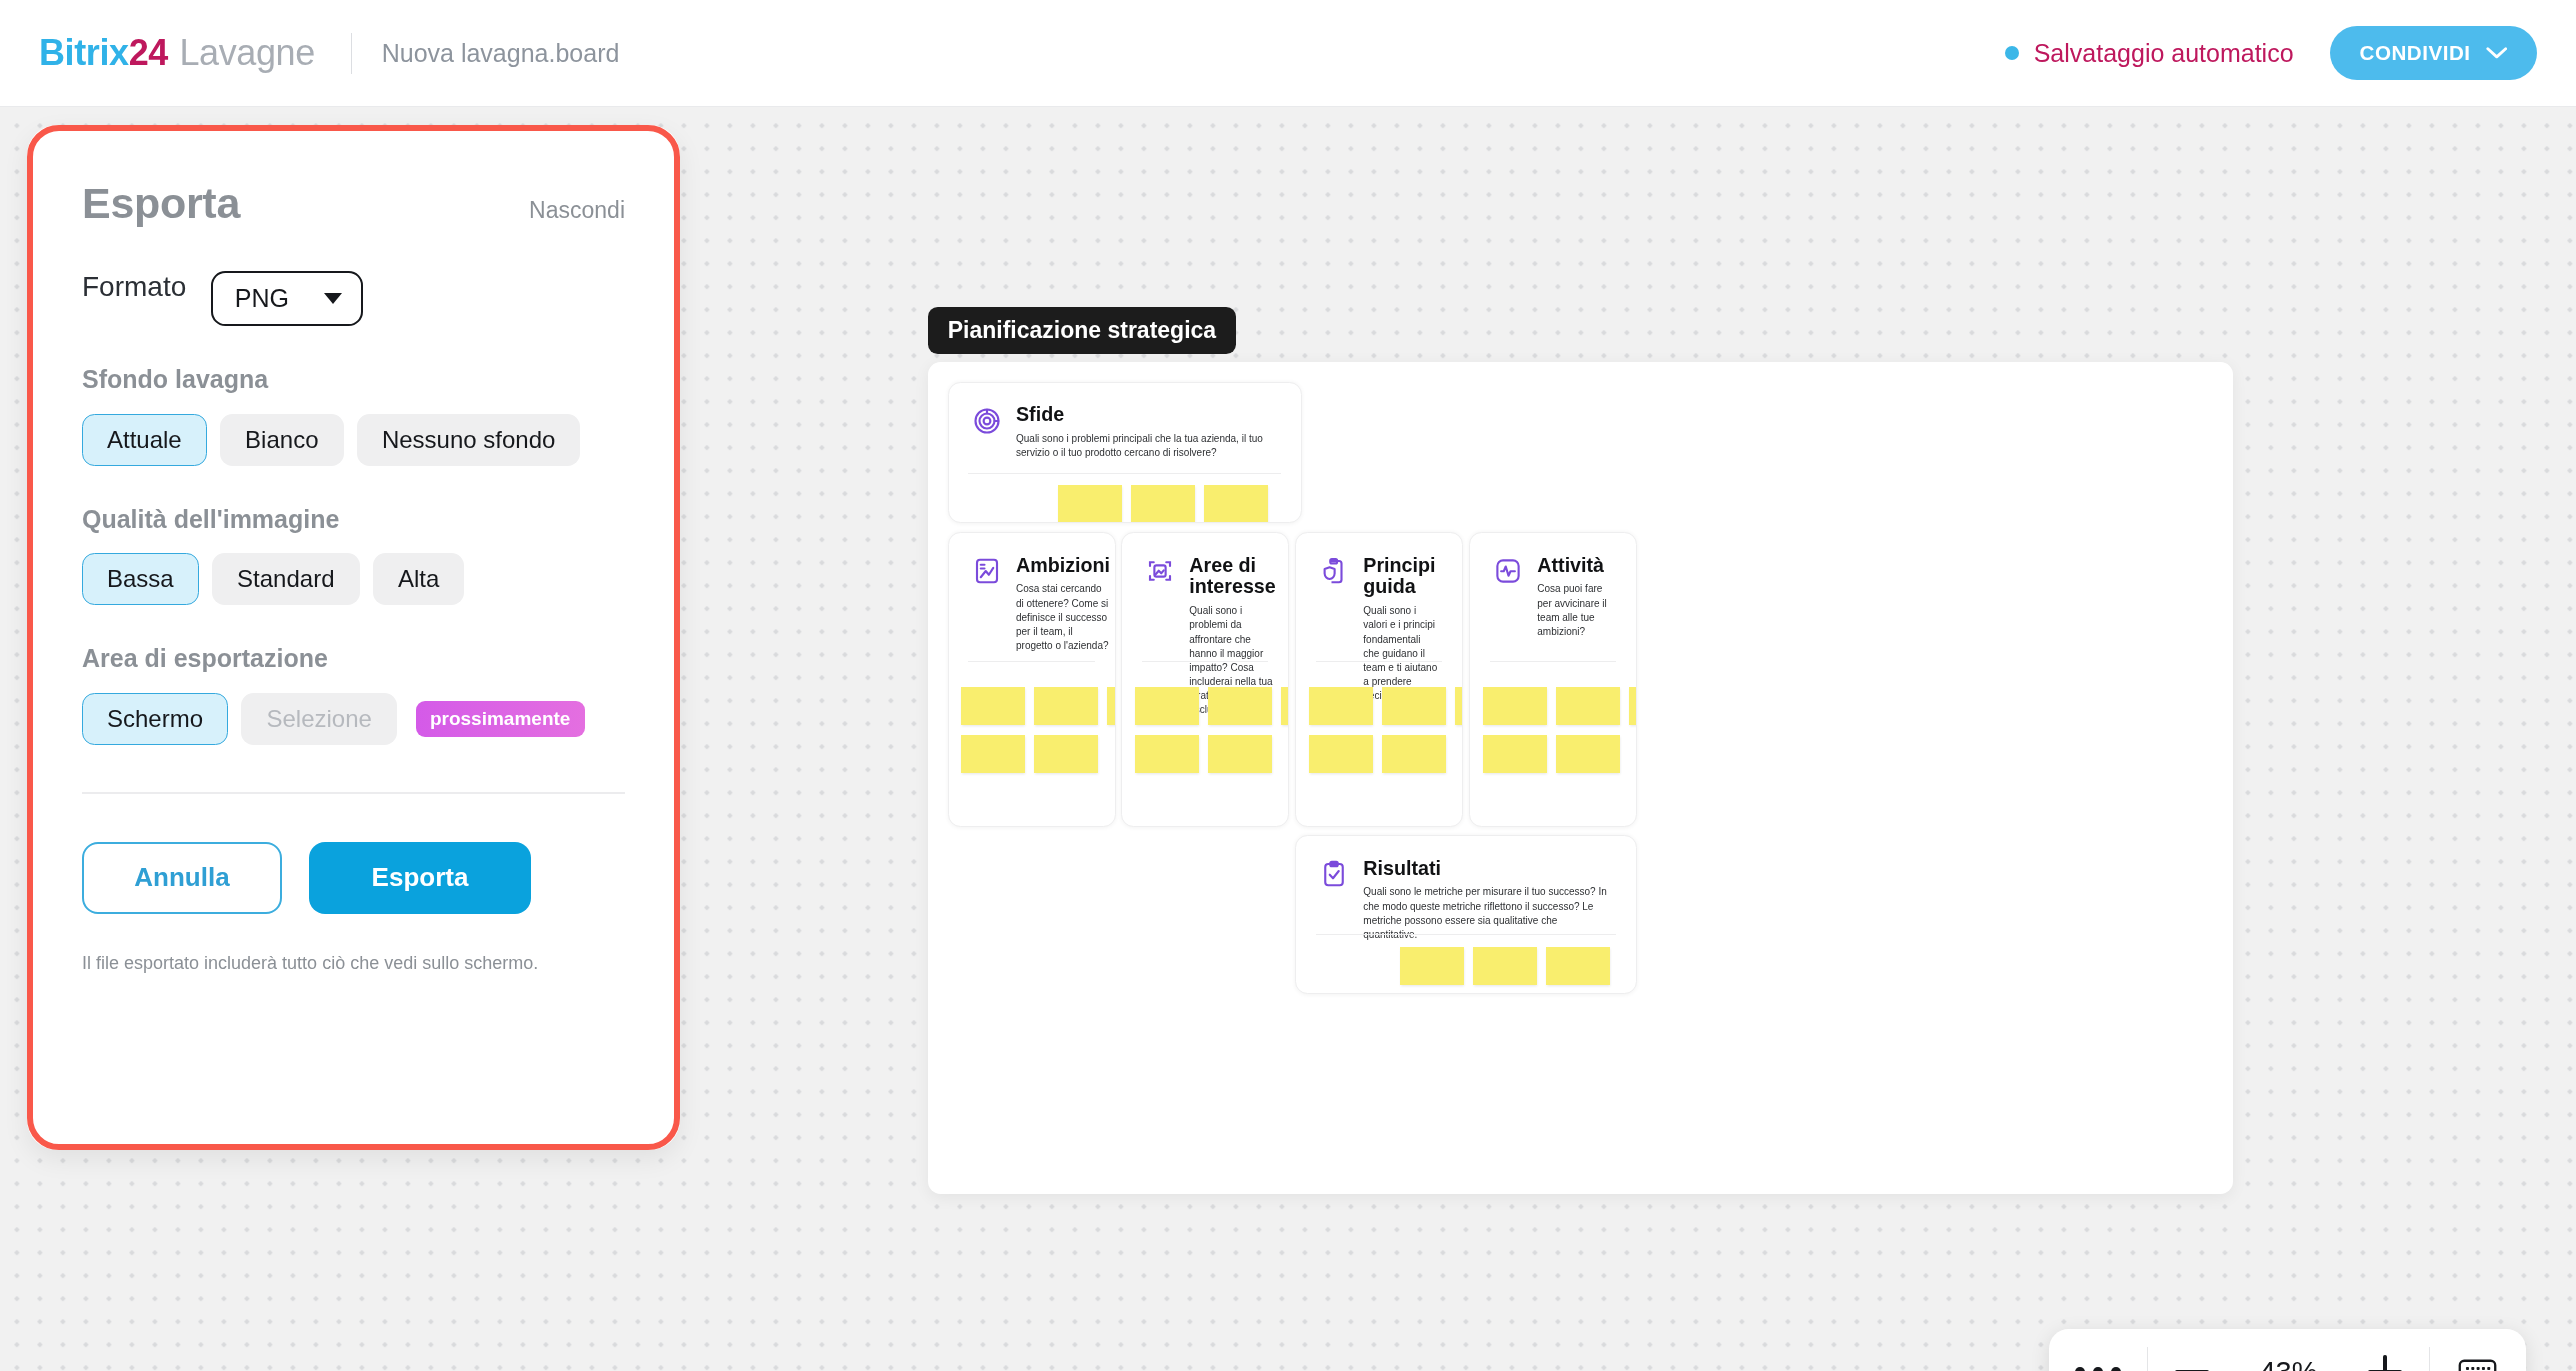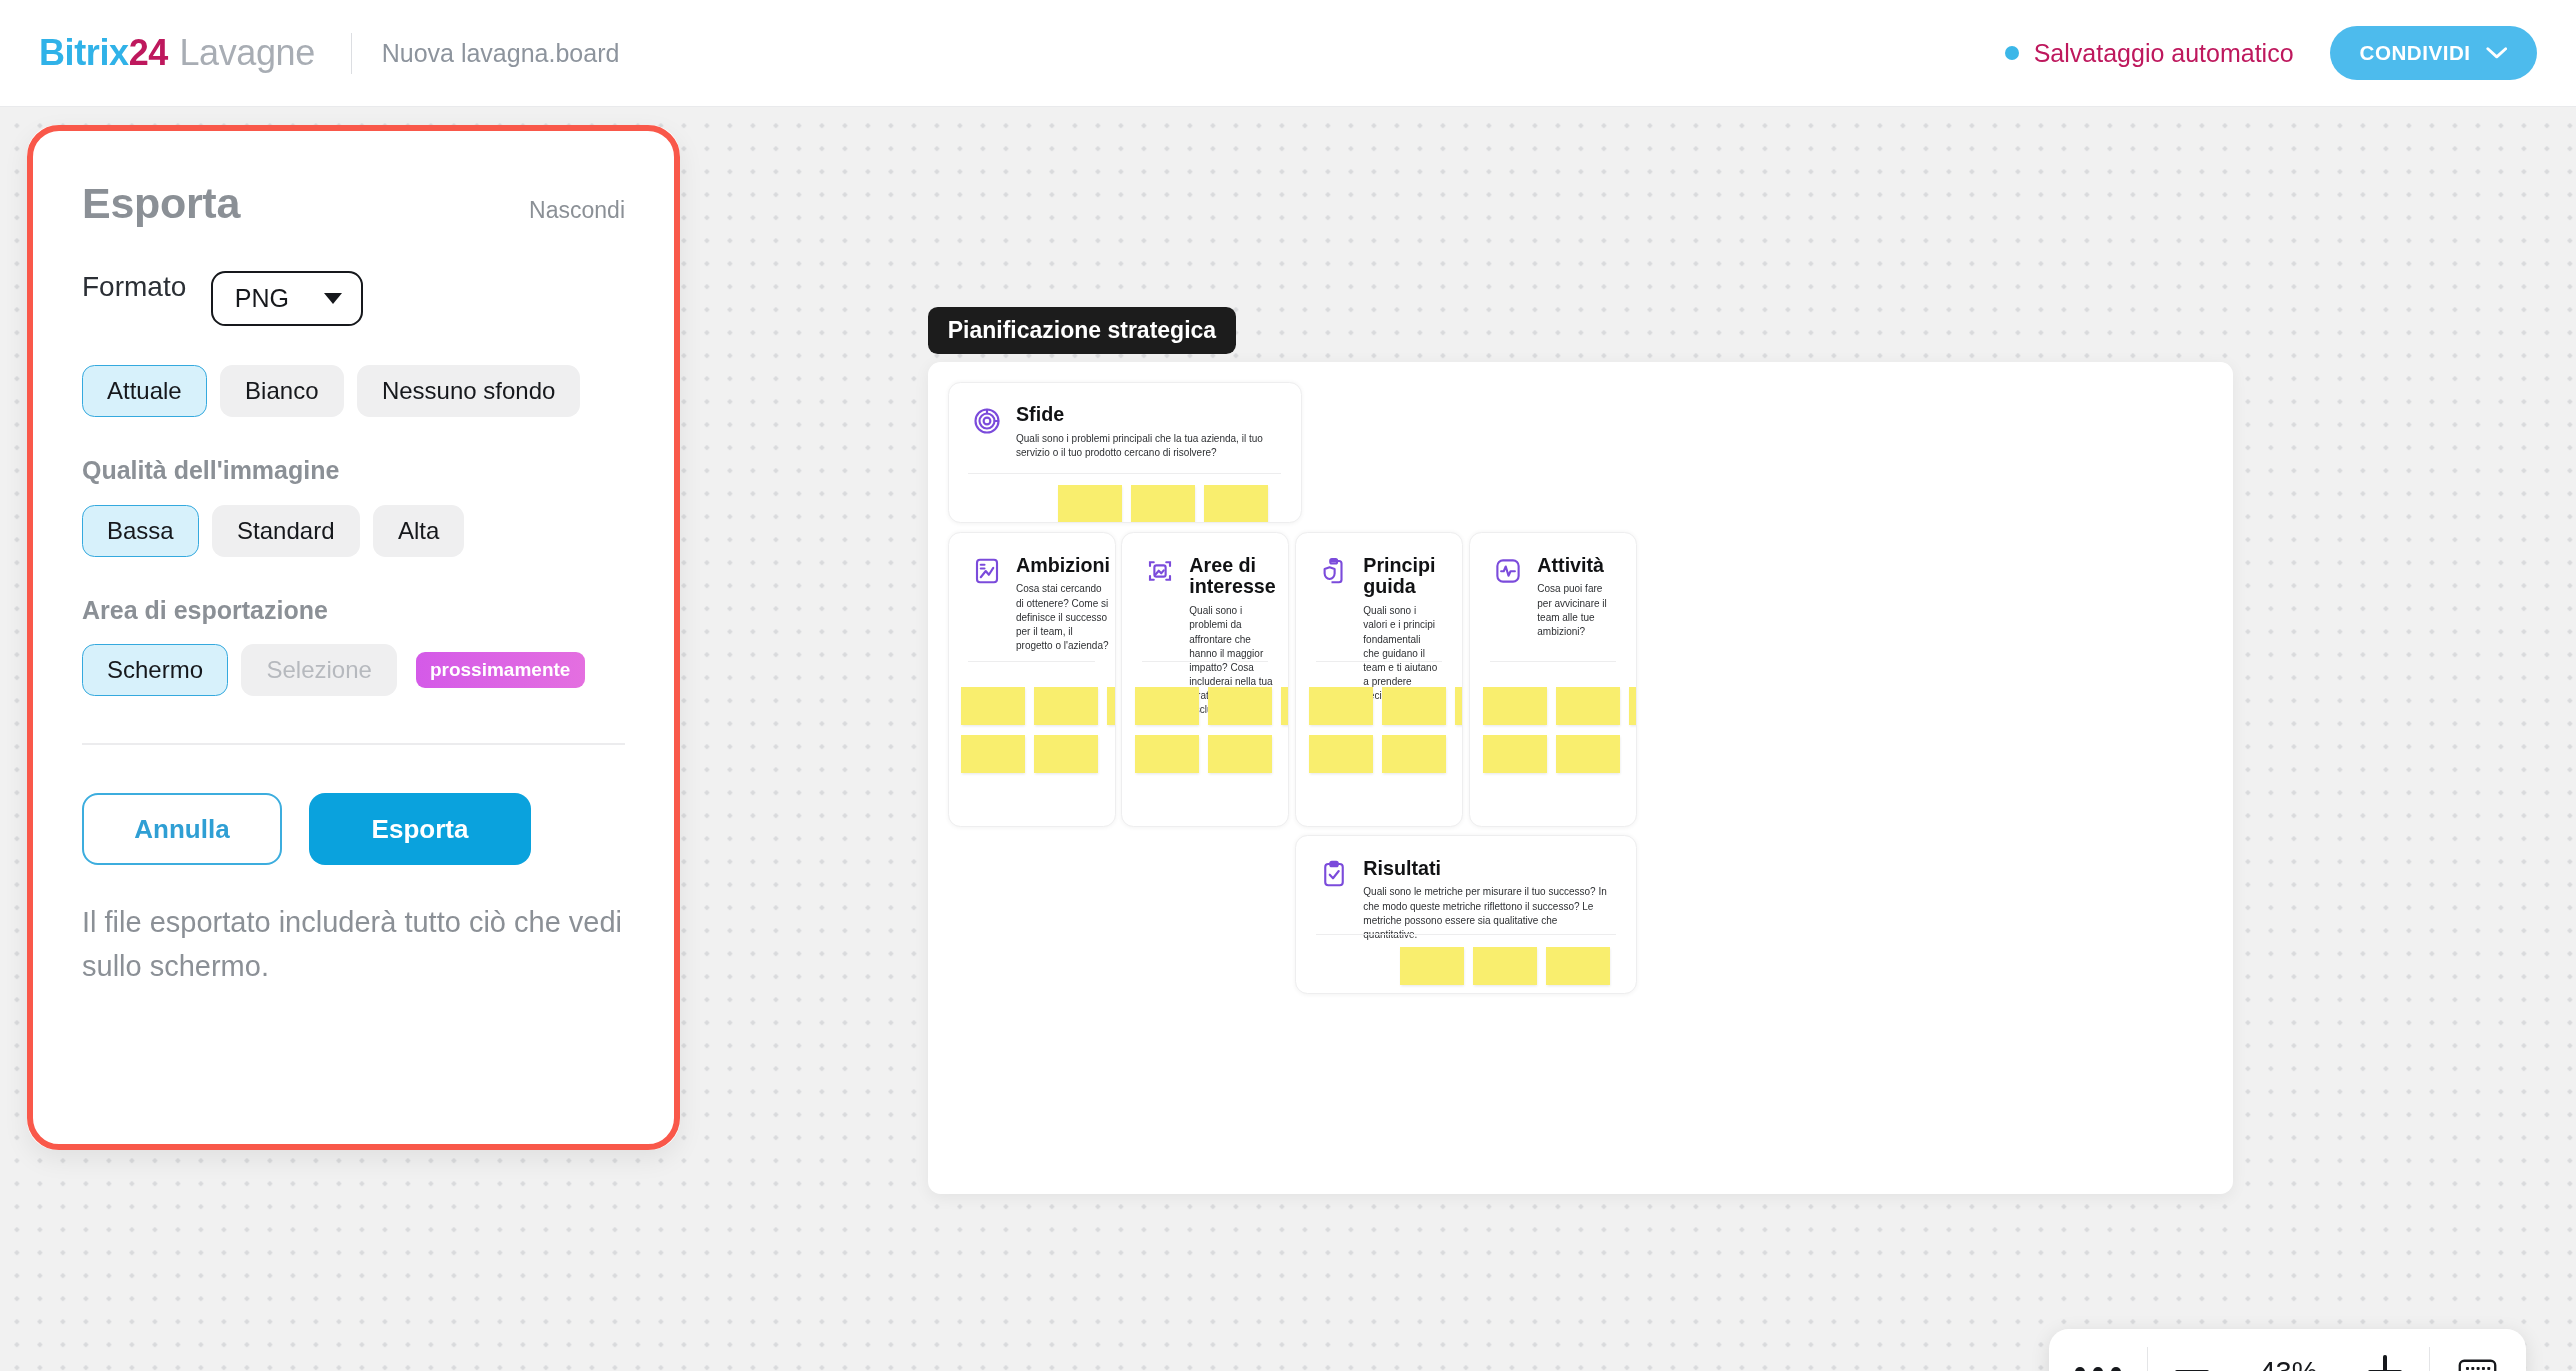"Sfondo lavagna" div.group-title { html: none -> <div>Sfondo lavagna</div> }
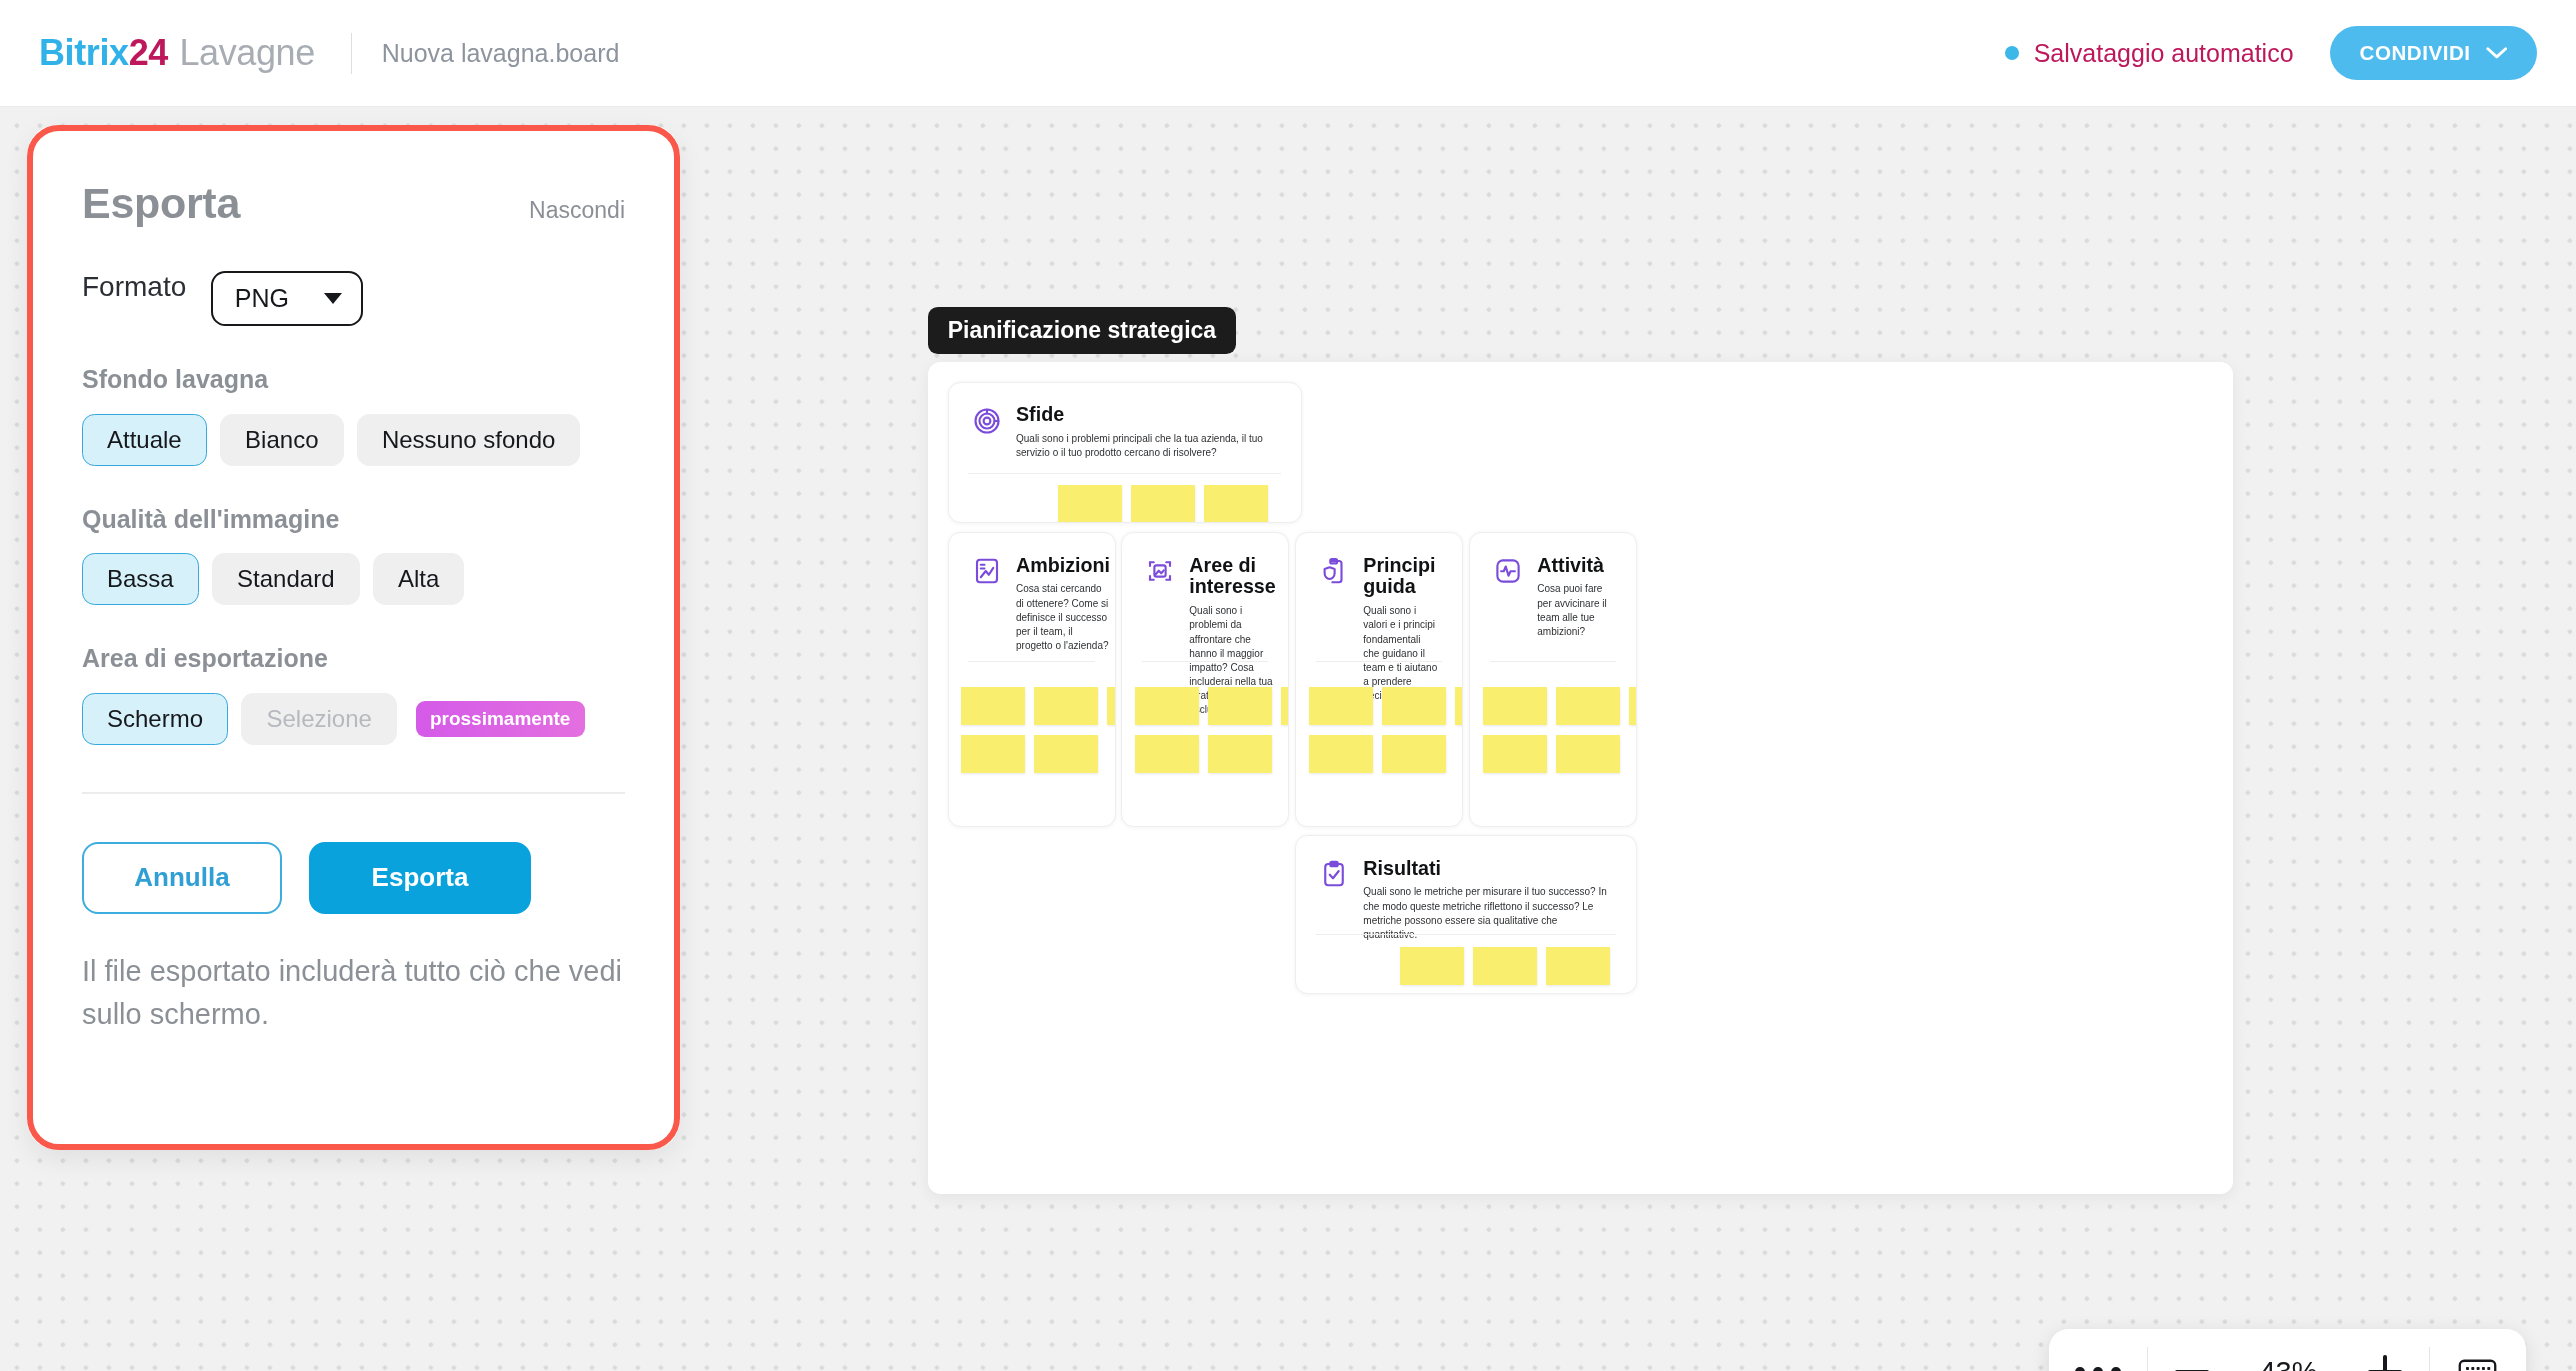"Il file esportato includerà tutto" .export-note { font-size: 29px -> 18px }
